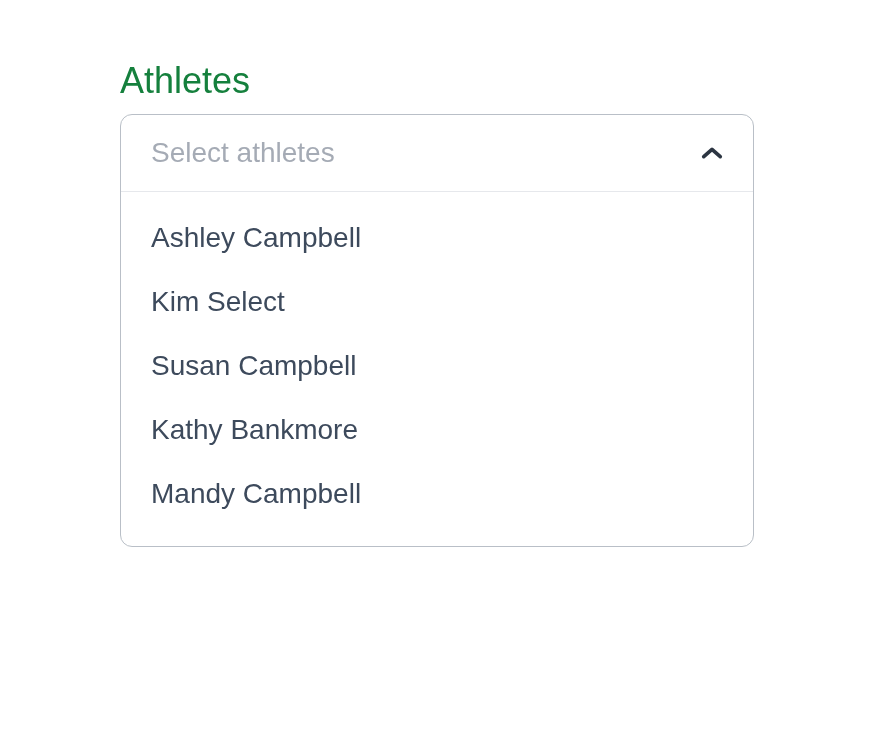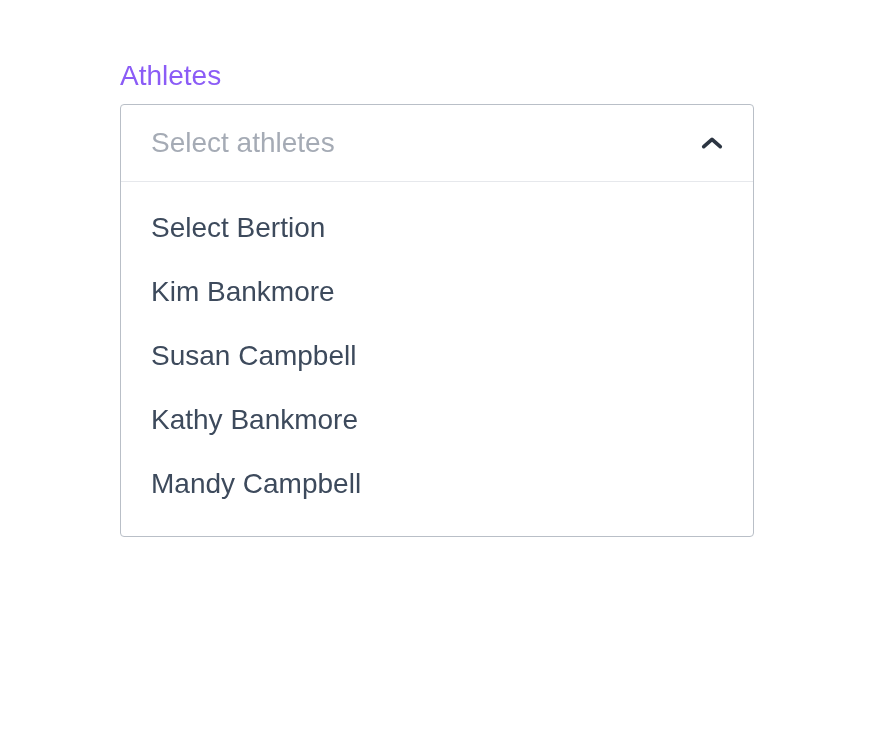"Athletes" .field-label { color: #8b5cf6 -> #15803d; font-size: 28px -> 36px }
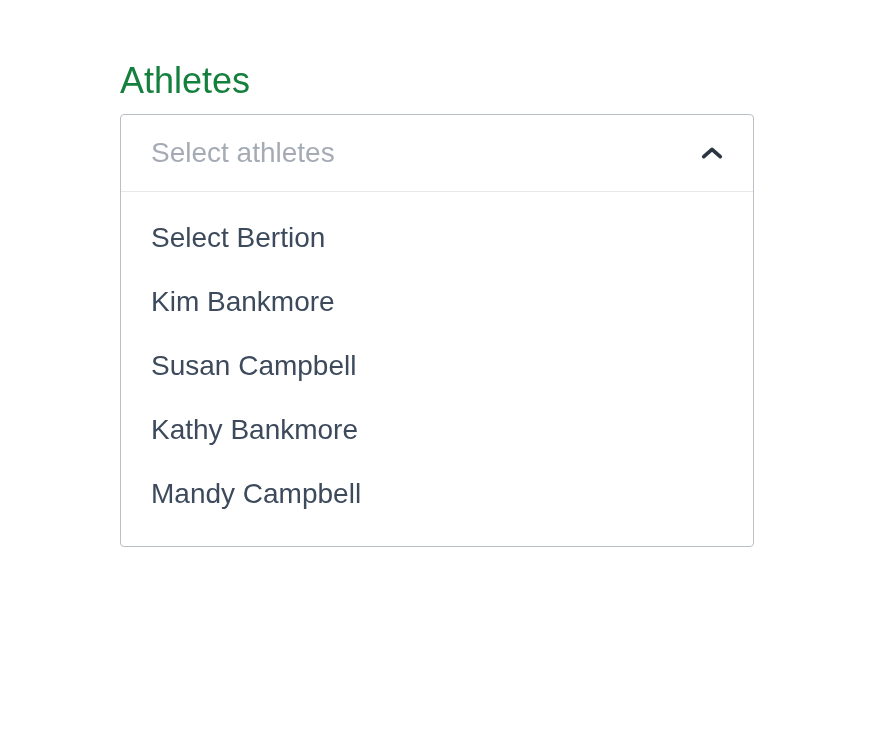"Select athletes" .select-container { border-radius: 4px -> 12px }
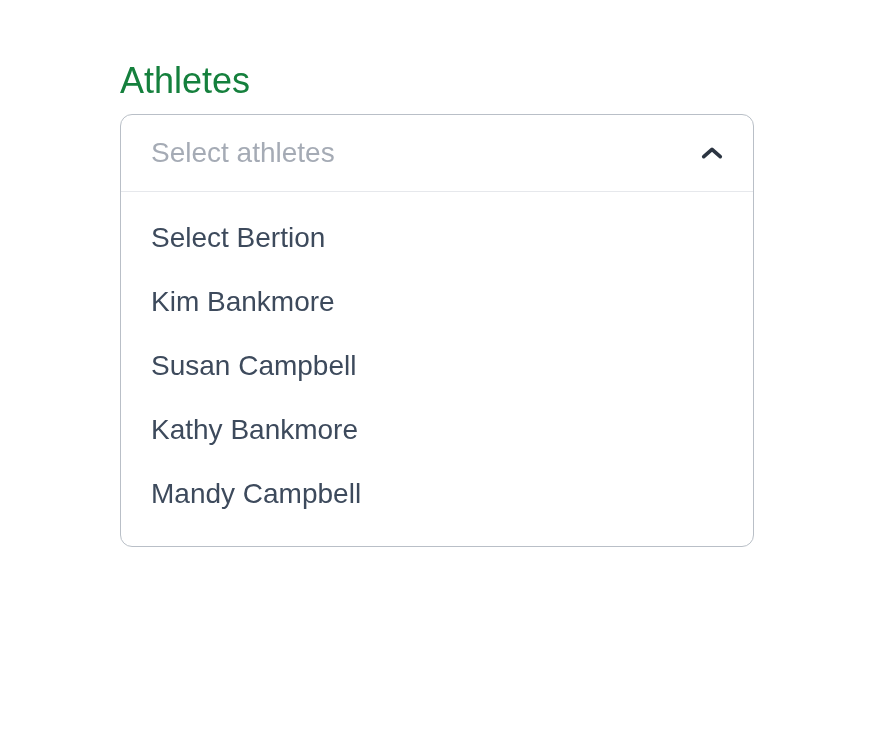"Select Bertion" div.select-option { text: Select Bertion -> Ashley Campbell }
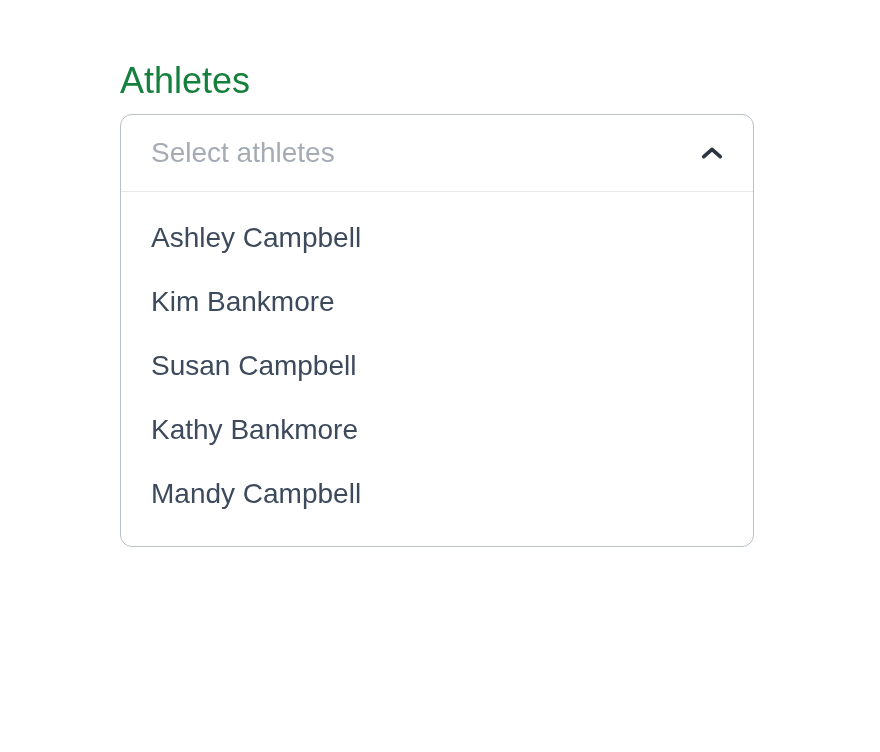"Kim Bankmore" div.select-option { text: Bankmore -> Select }
